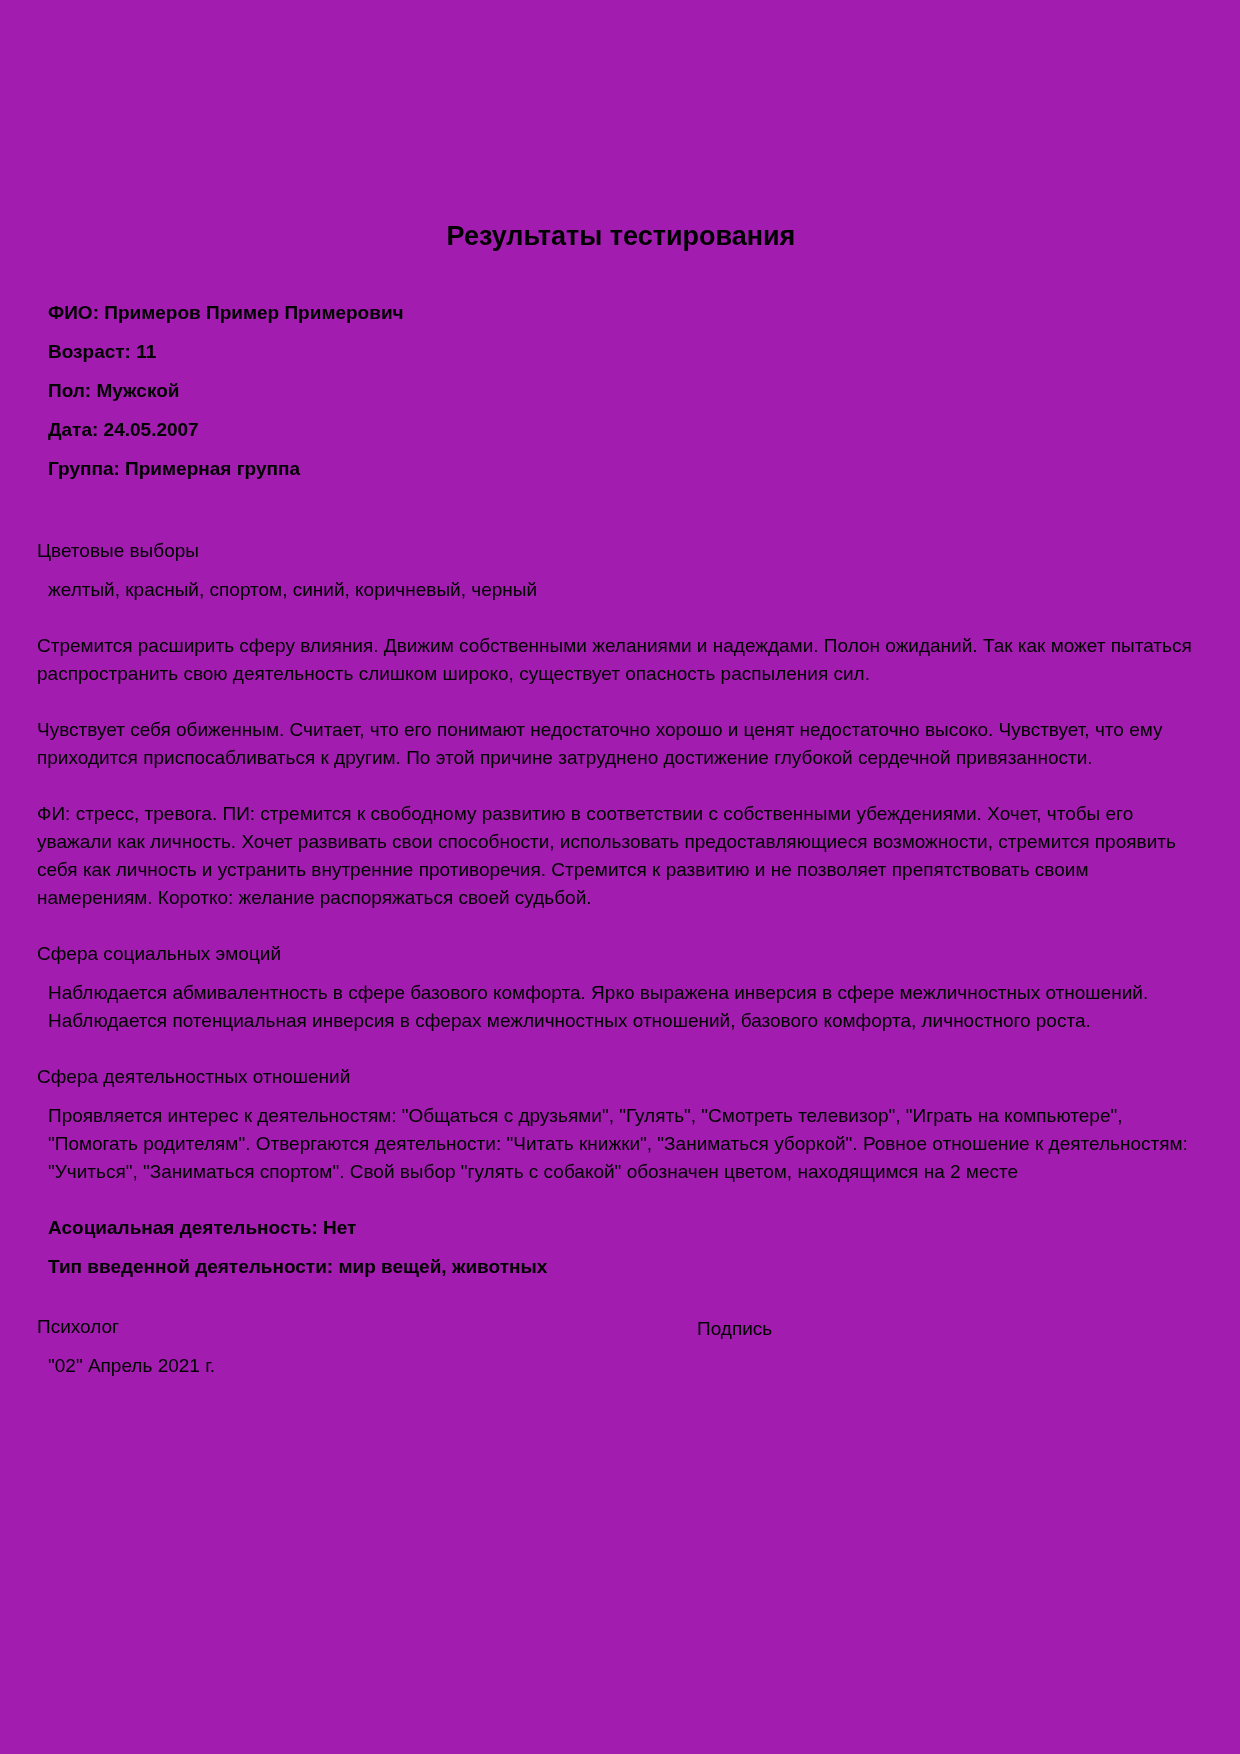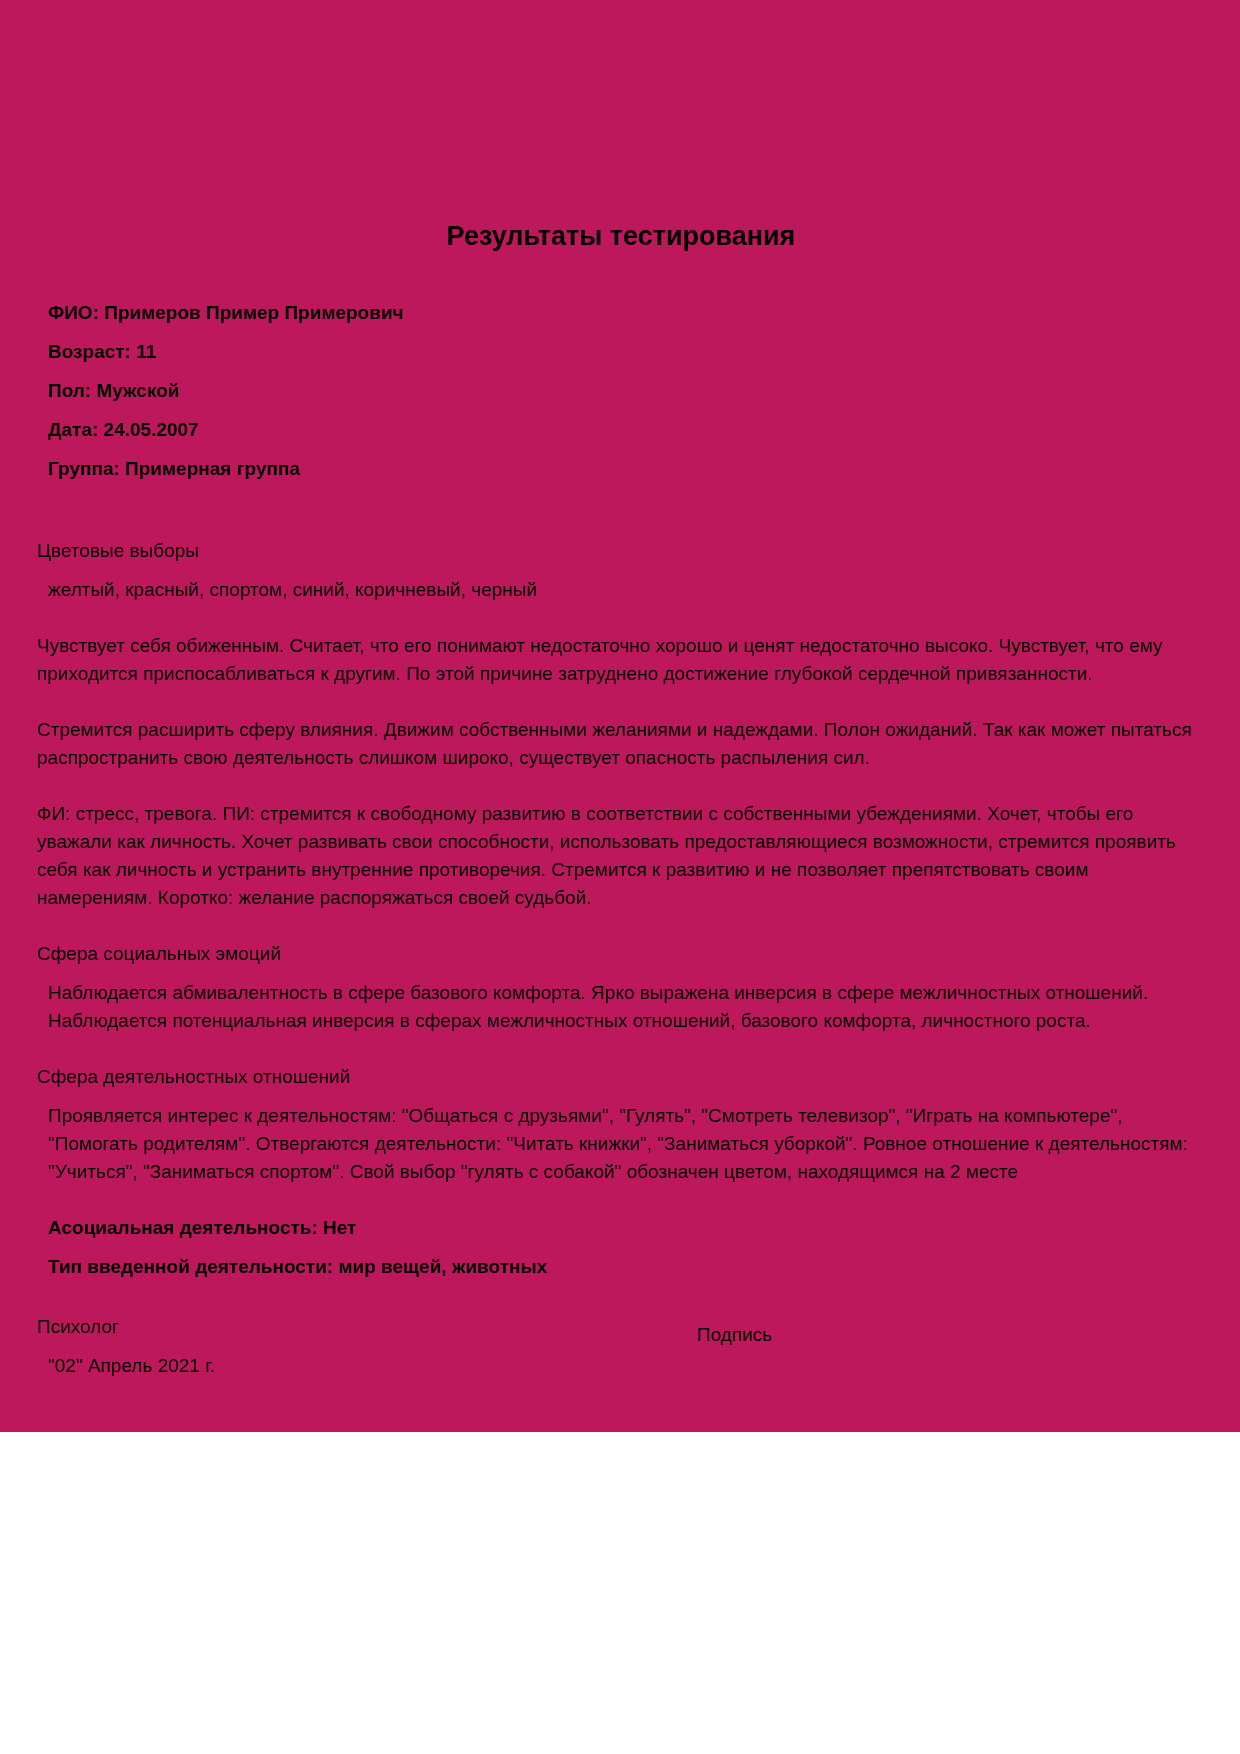"Результаты тестирования" .page { background: #be185d -> #a21caf; height: 1432px -> 1754px }
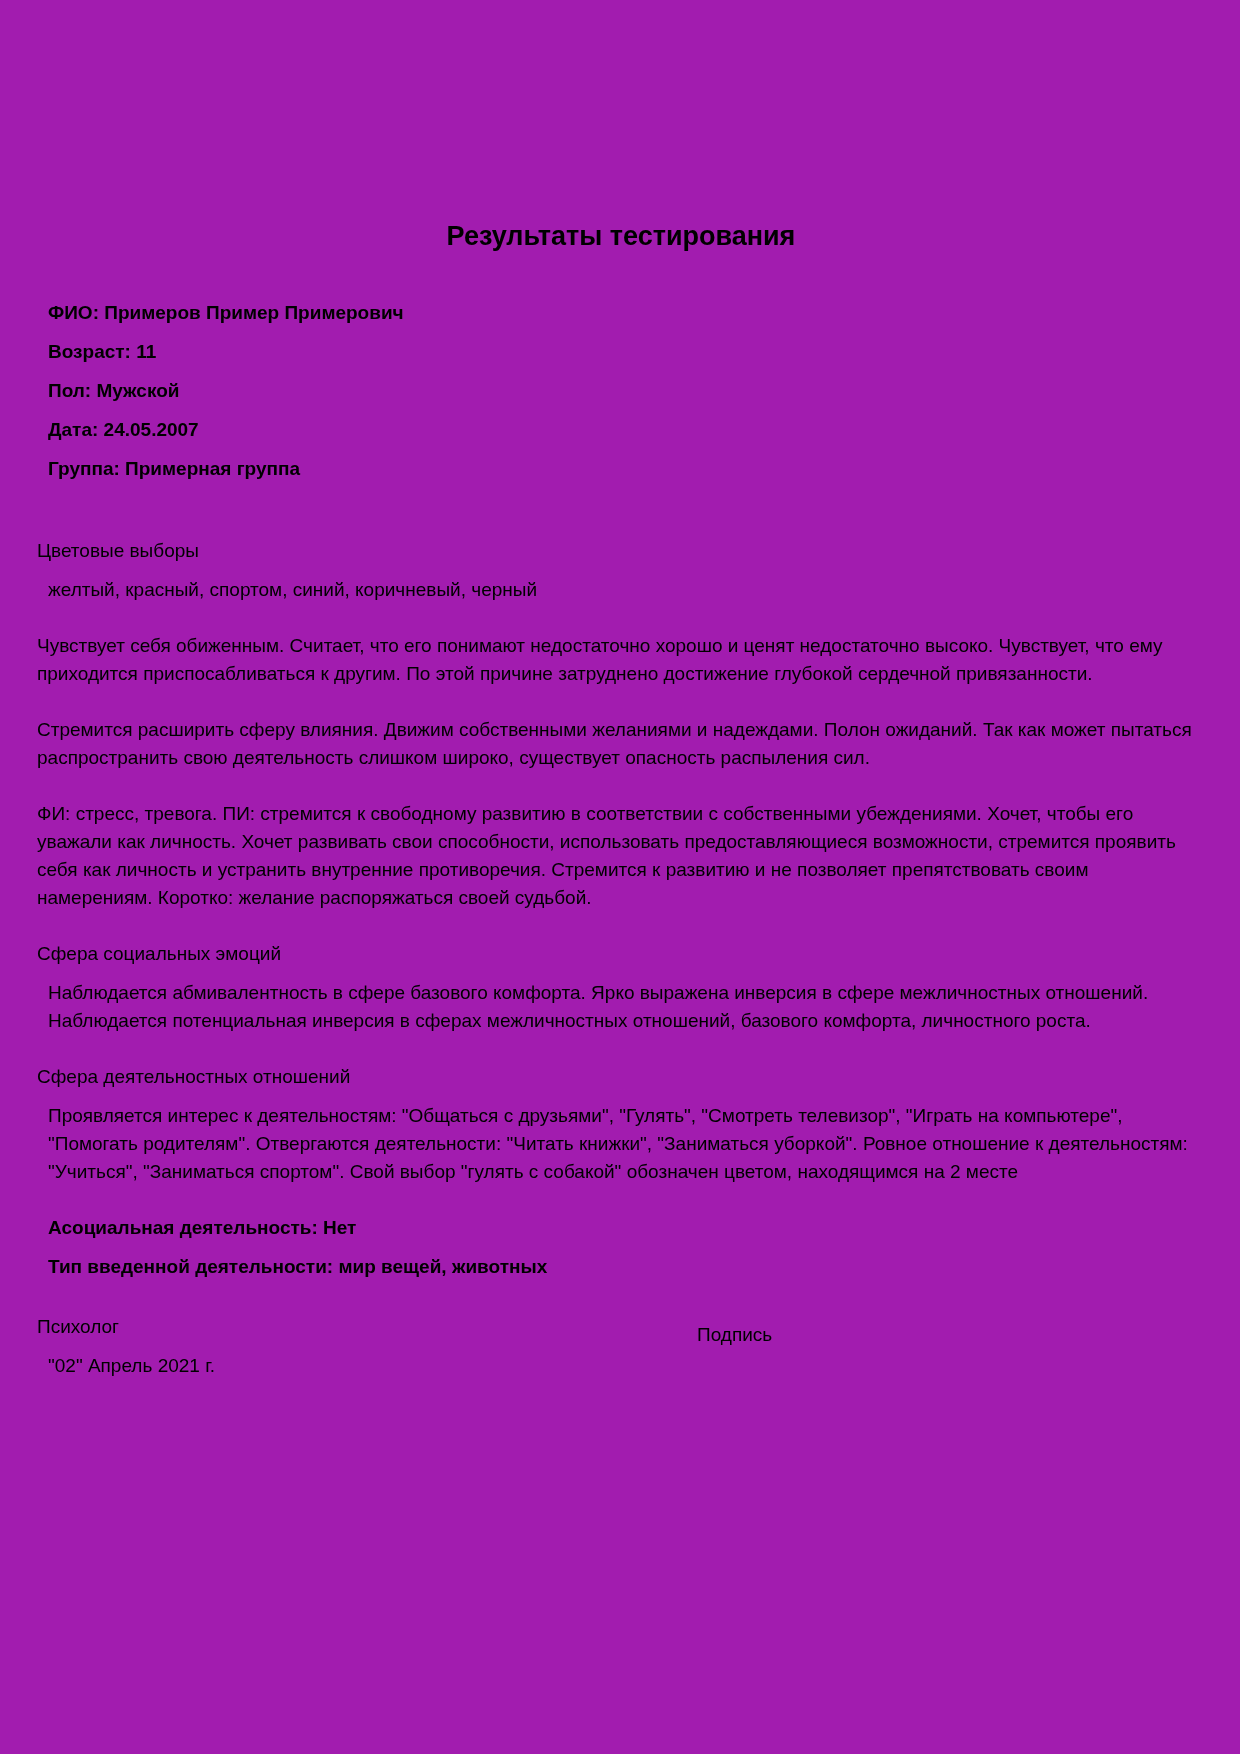"Чувствует себя обиженным. Считает, что" p.para { order: before "Стремится расширить сферу влияния." -> after "Стремится расширить сферу влияния." }
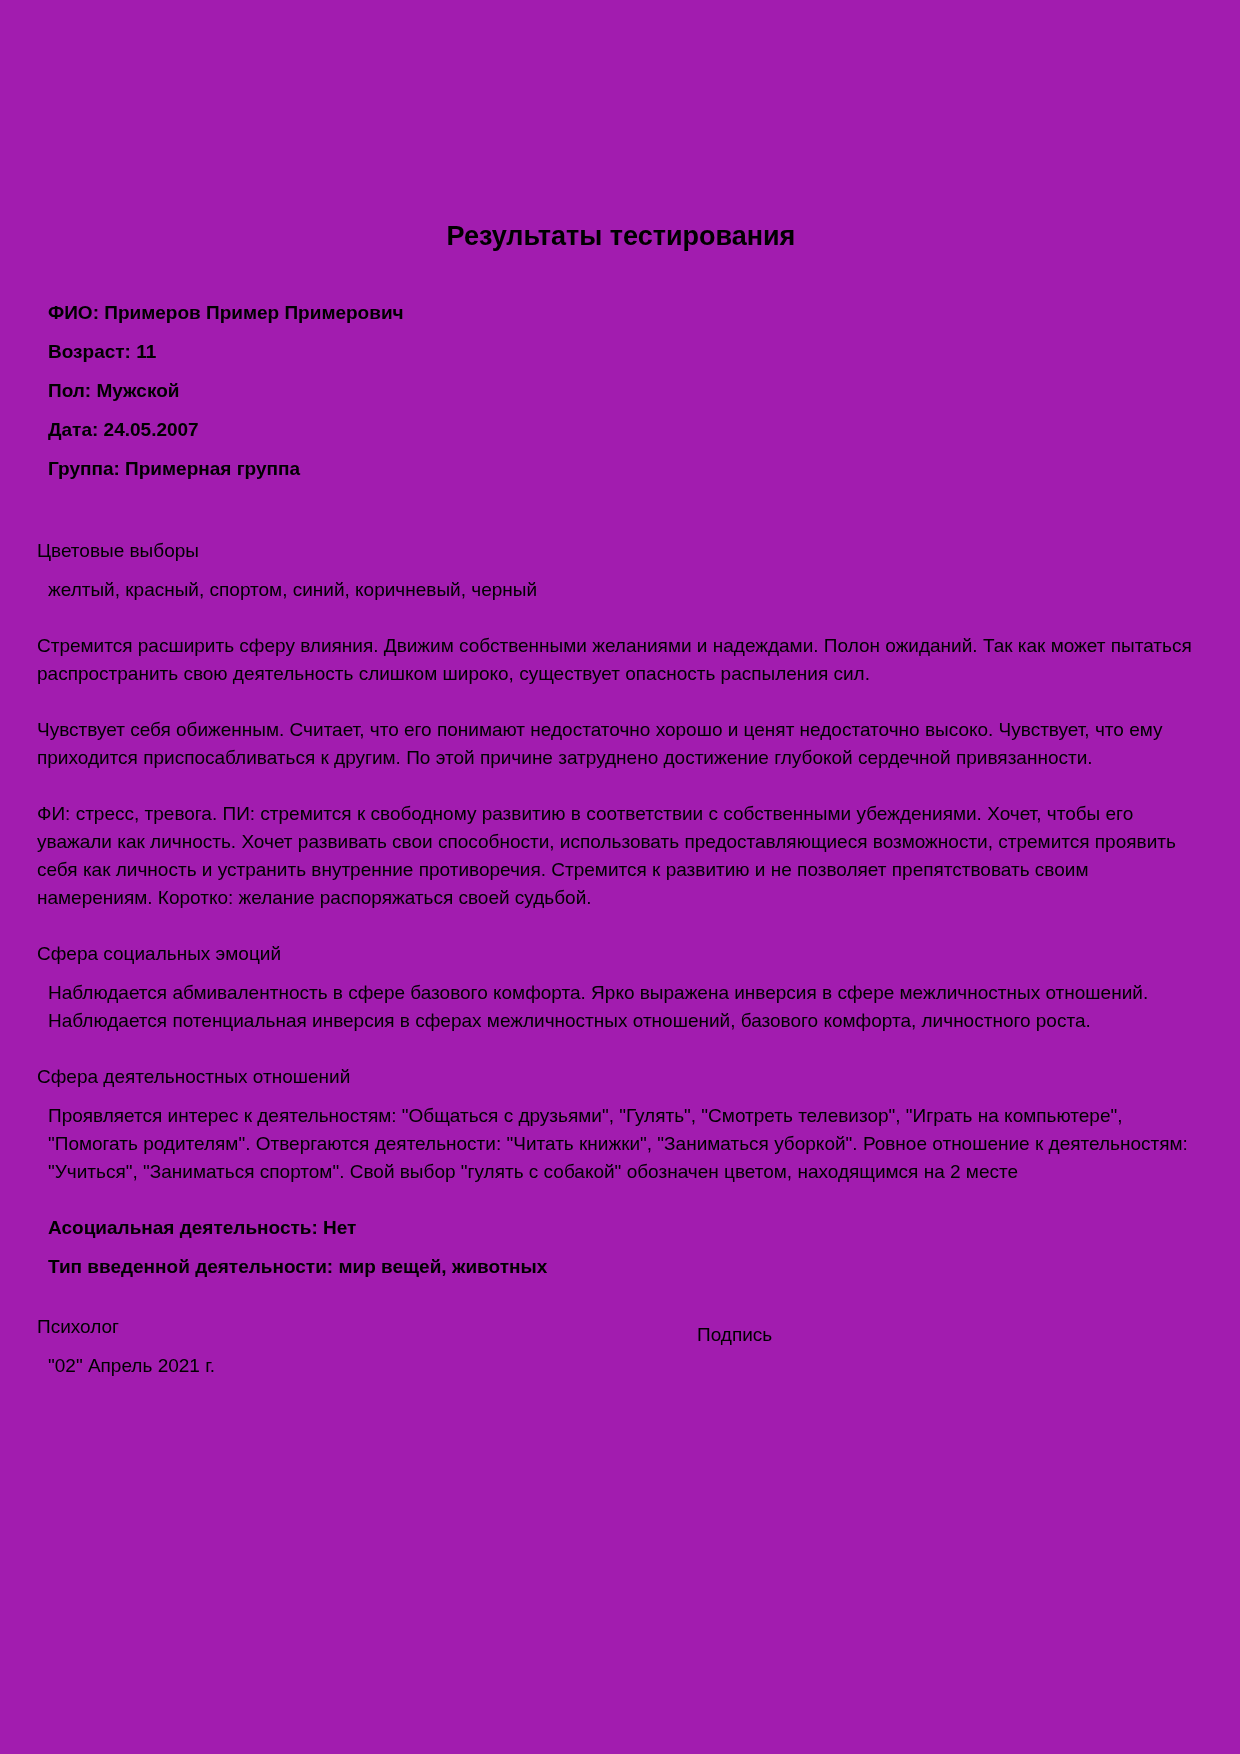"Подпись" .signature-label { top: 8px -> 2px }
